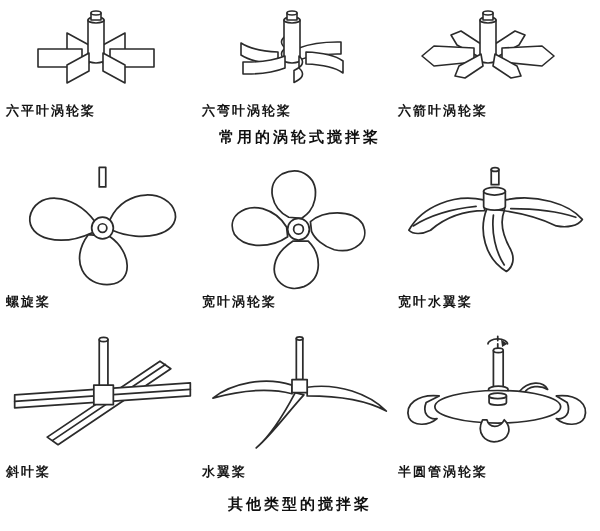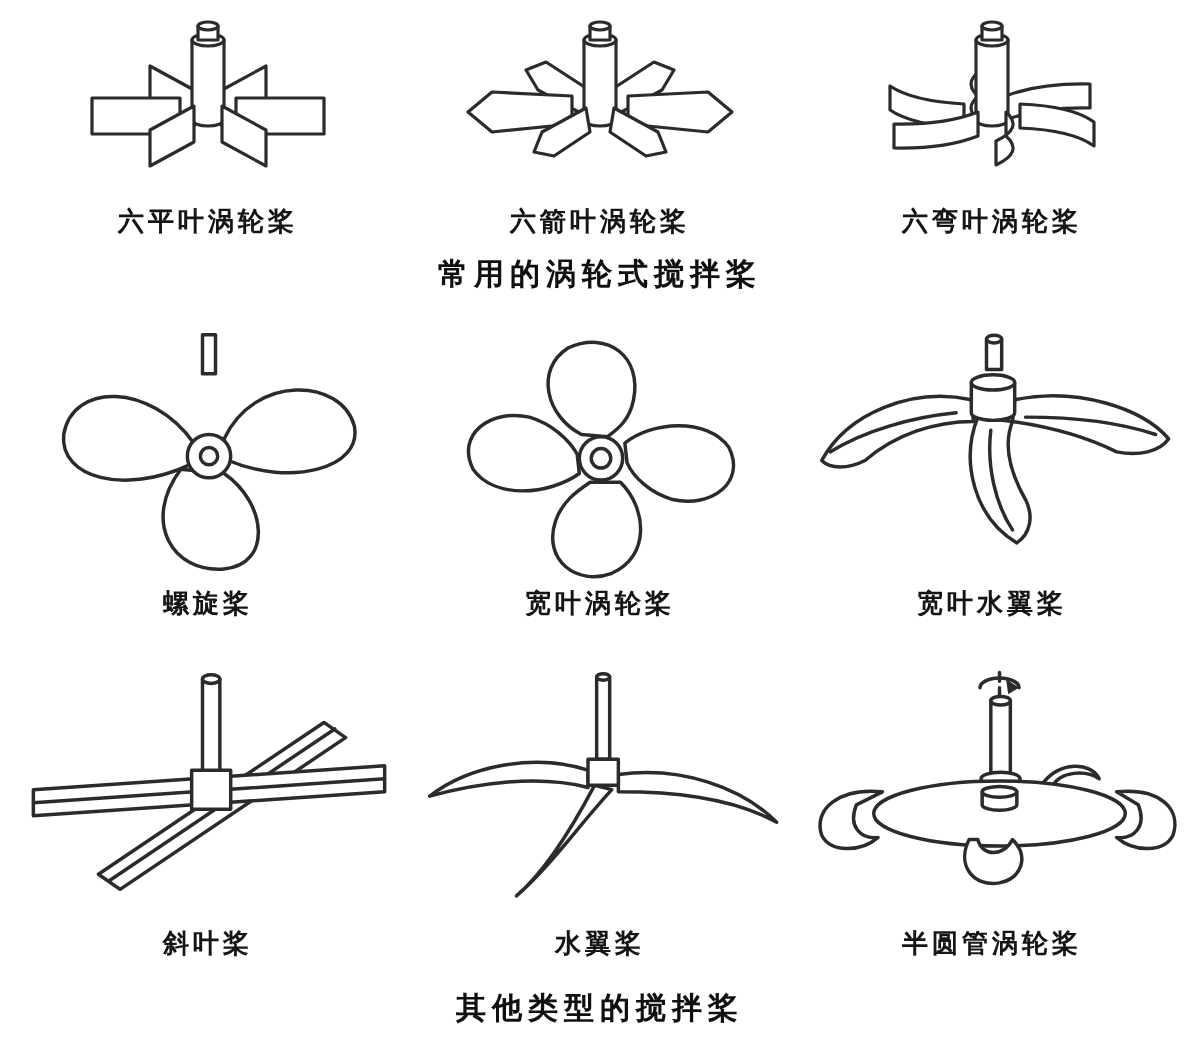"六平叶涡轮桨" .cell { align-items: center -> flex-start }
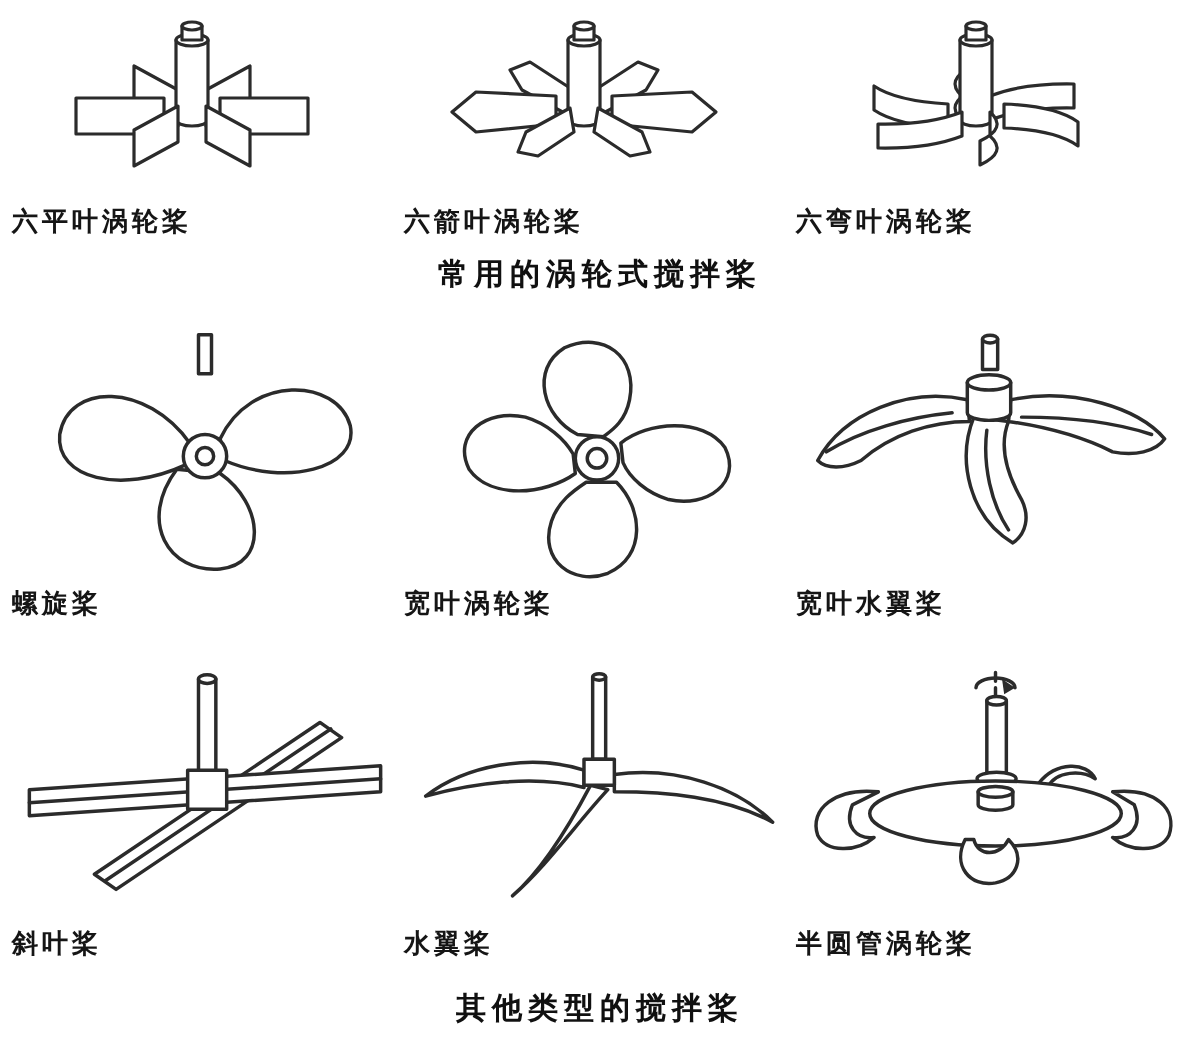"六箭叶涡轮桨" figure.cell { order: before "六弯叶涡轮桨" -> after "六弯叶涡轮桨" }
